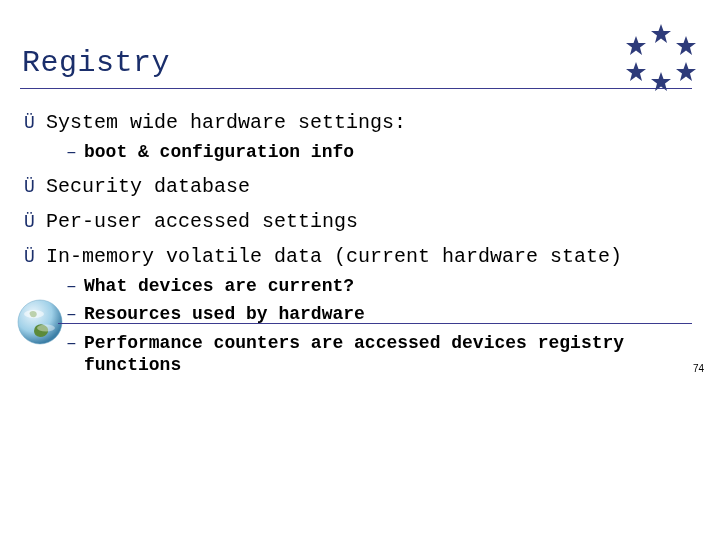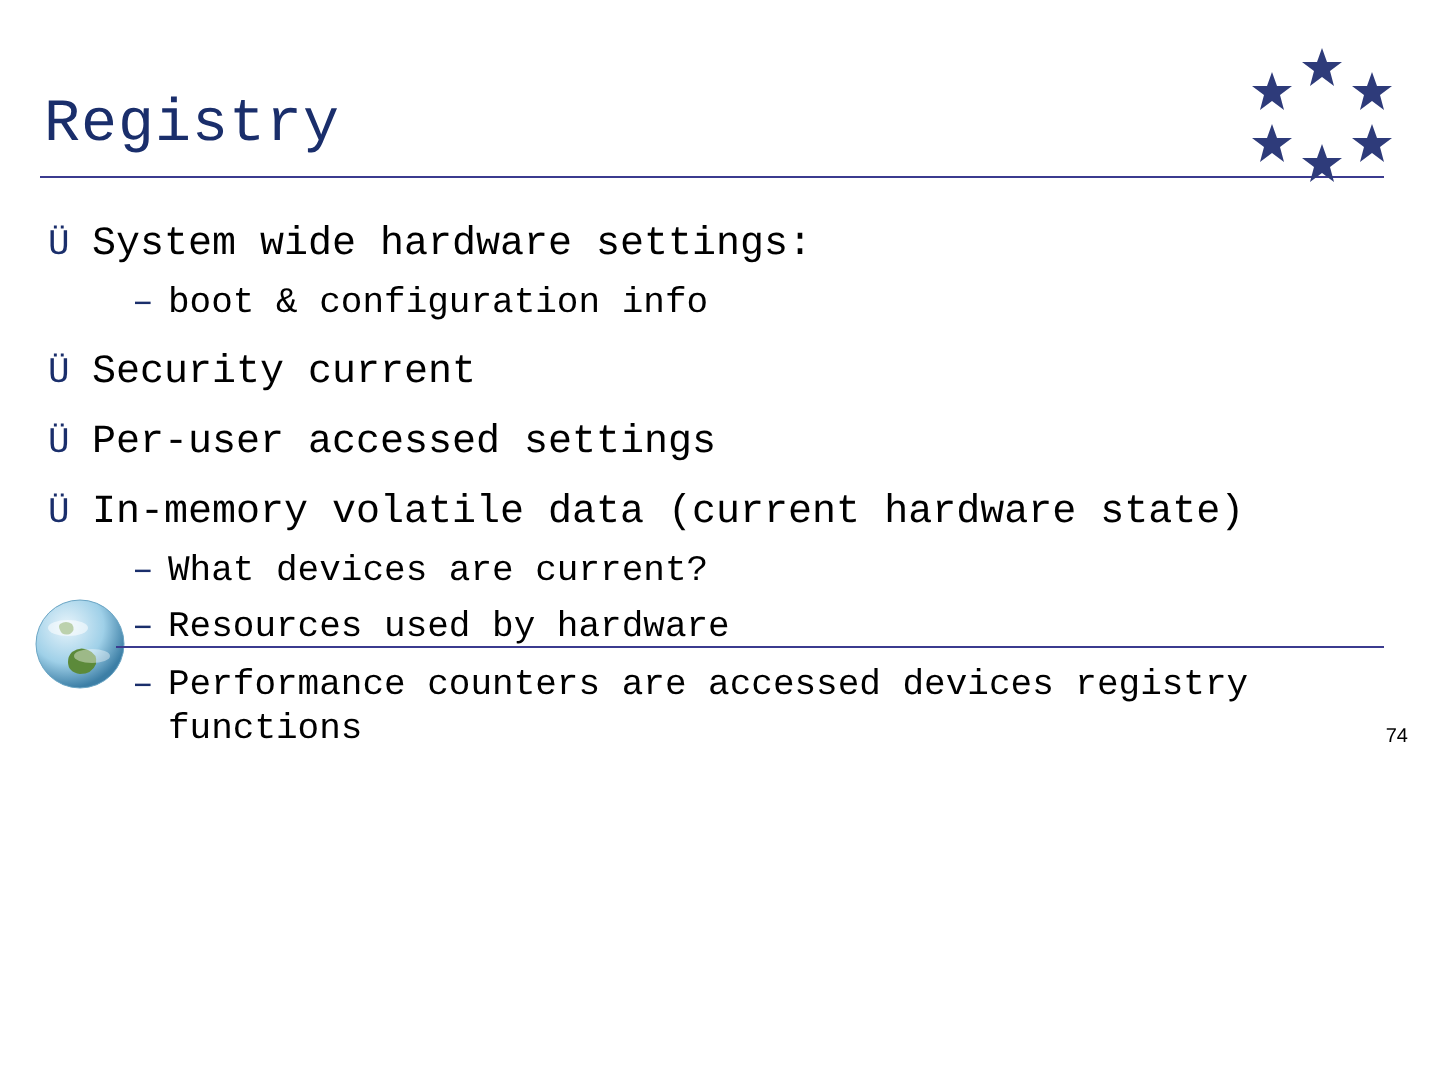"boot & configuration info" .sub .stext { font-weight: none -> bold }
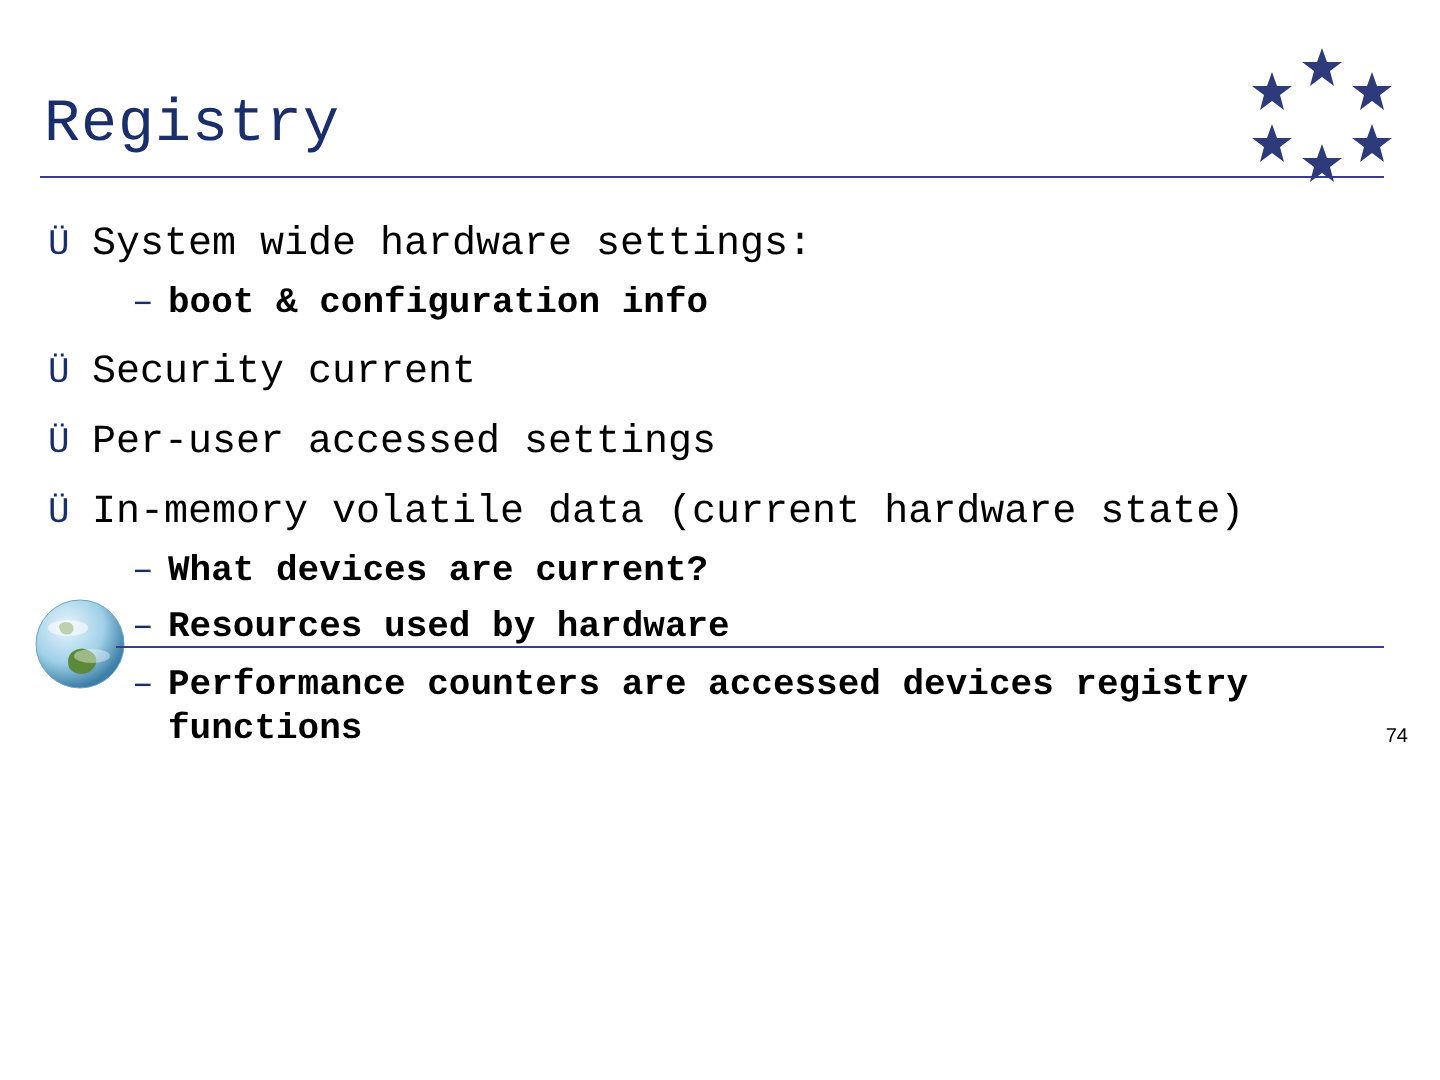"Security current" span.btext { text: current -> database }
